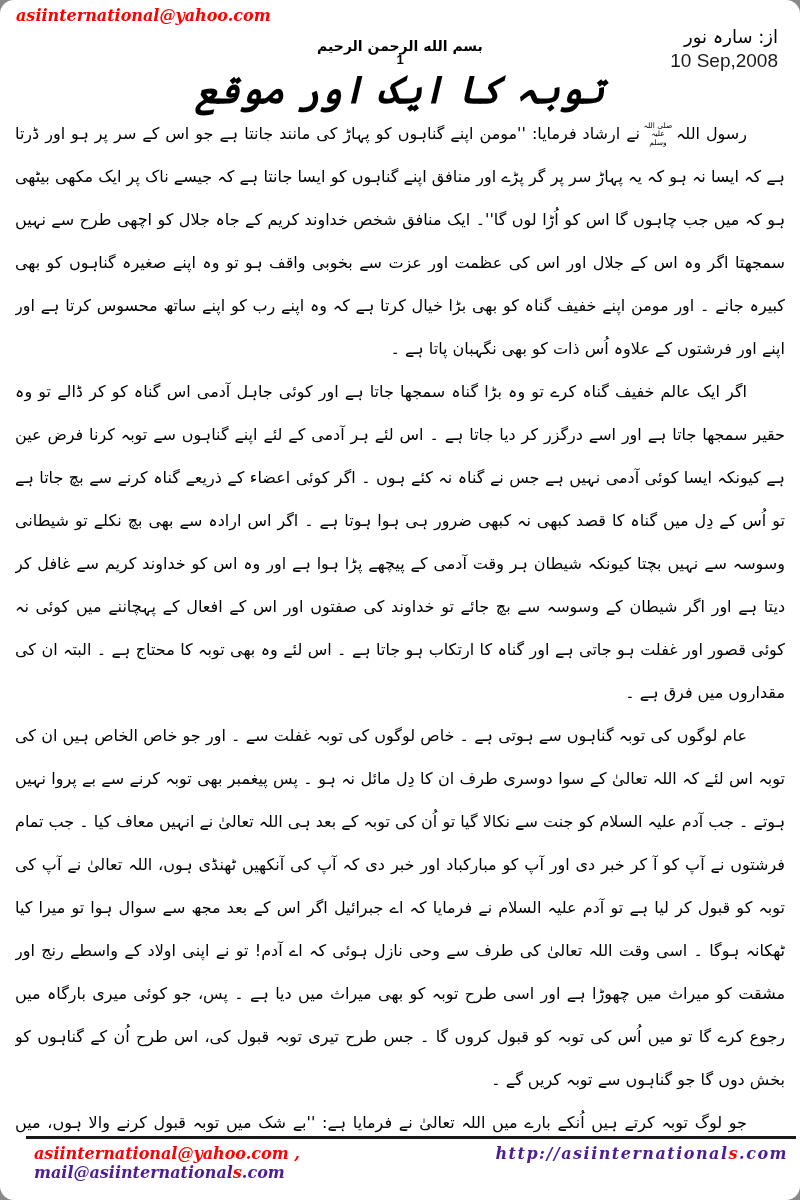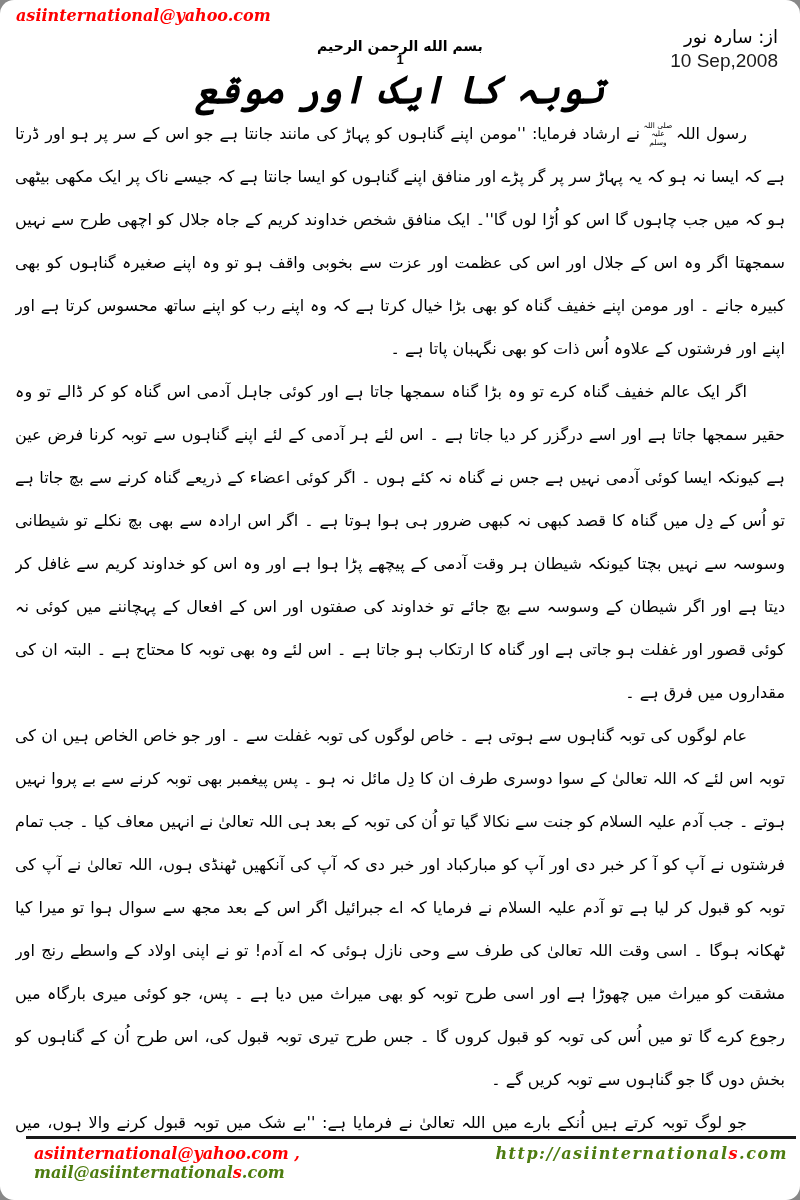"http://asiinternational" .blue { color: #4d7c0f -> #4c1d95 }
